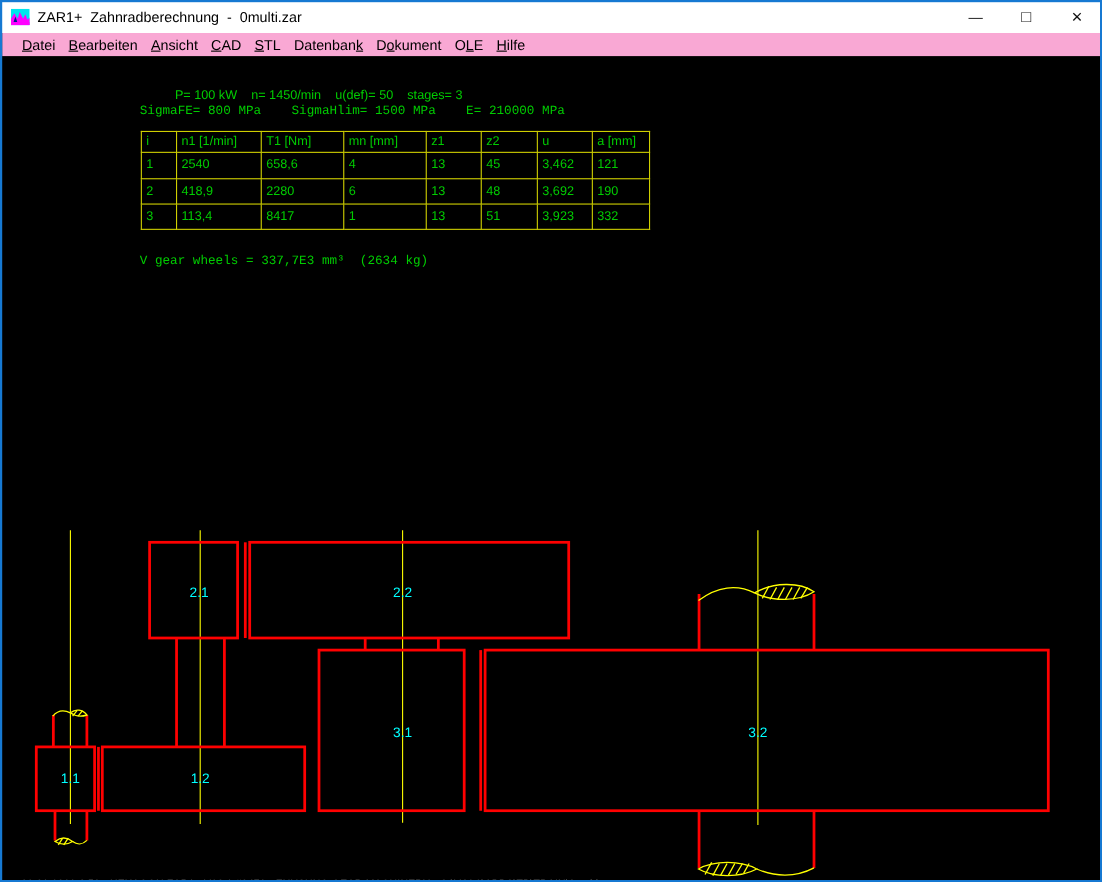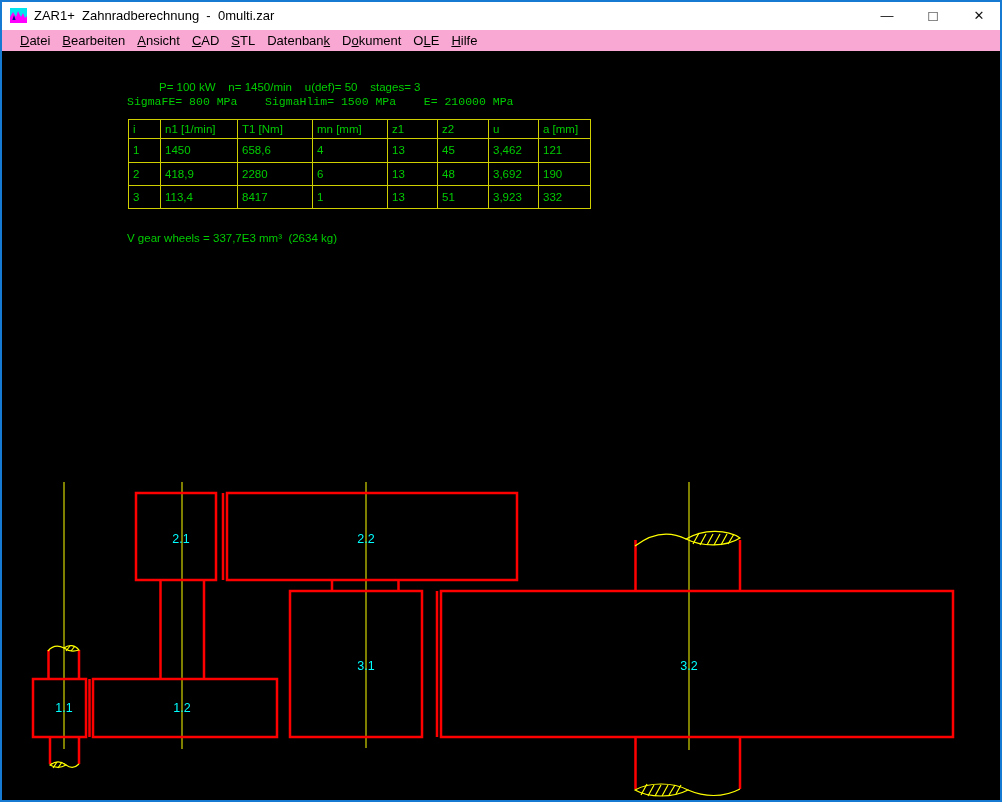"1450" td { text: 1450 -> 2540 }
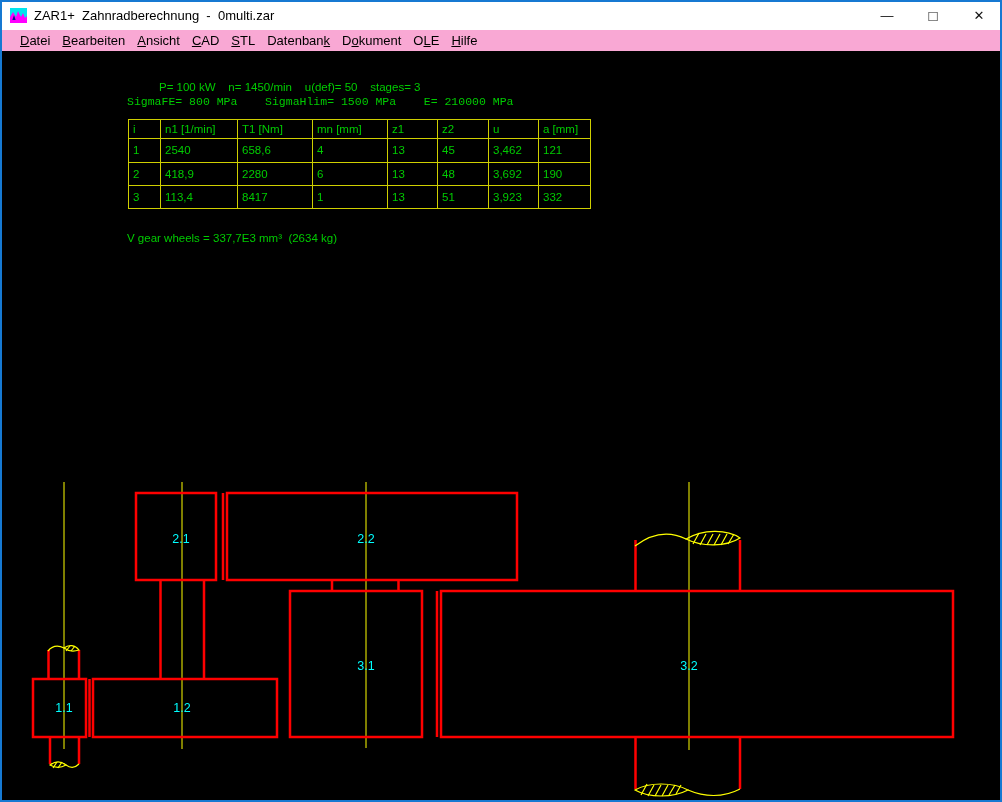"V gear wheels = 337,7E3" .l4 { font-family: none -> Liberation Mono, monospace }
